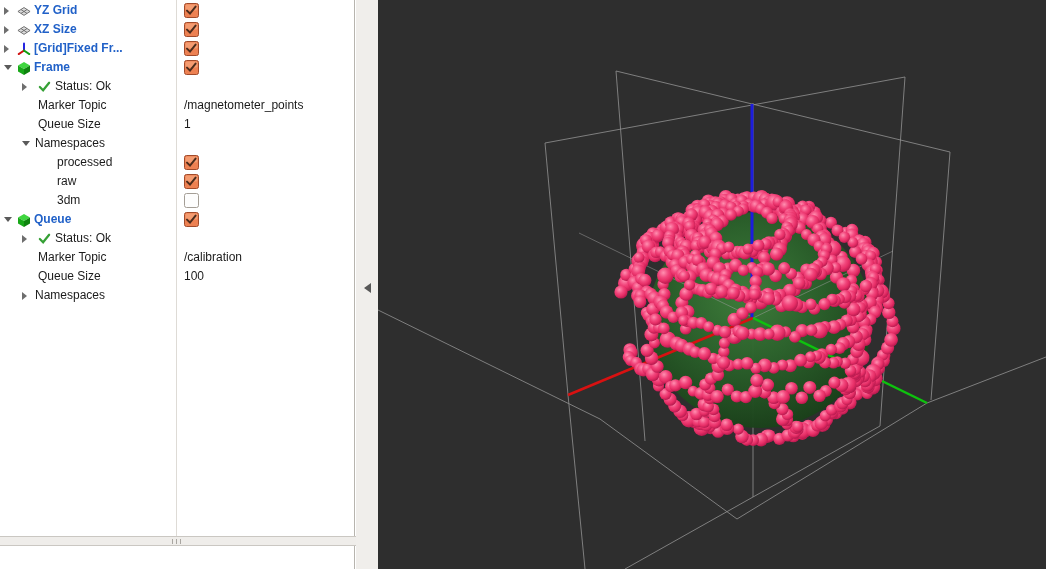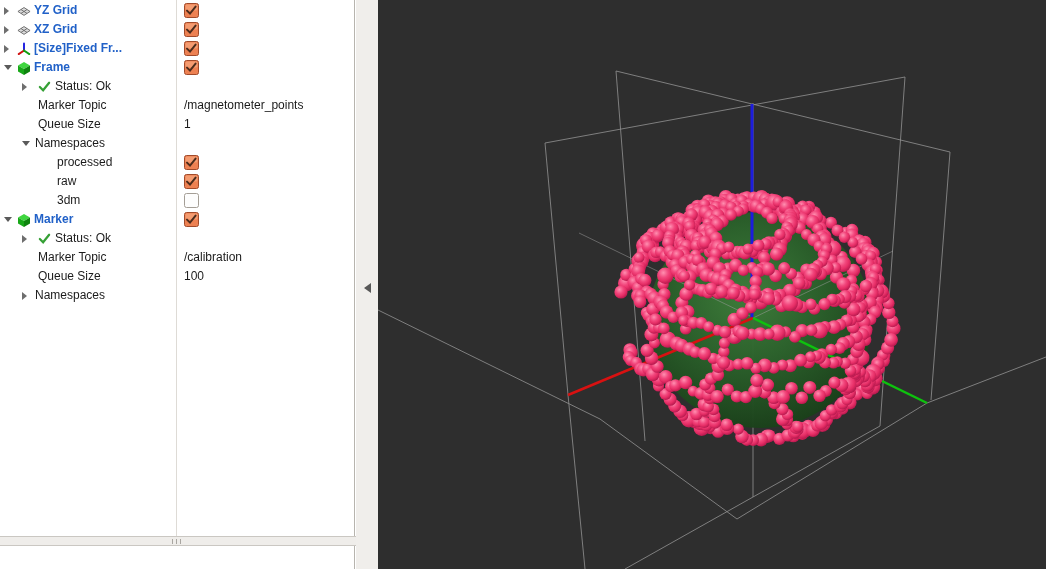"XZ Grid" span.lbl { text: Grid -> Size }
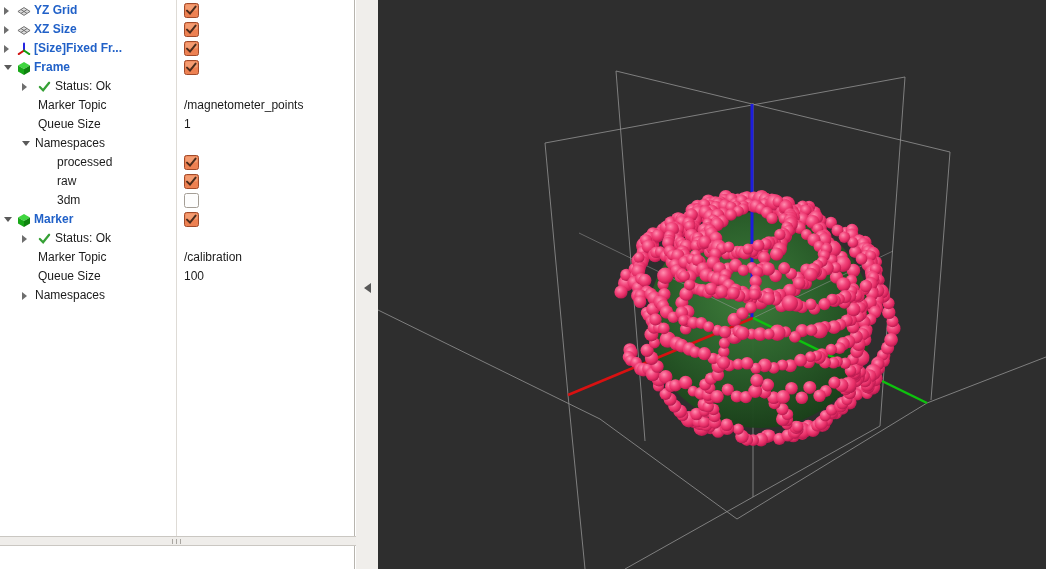"[Size]Fixed Fr..." span.lbl { text: Size -> Grid }
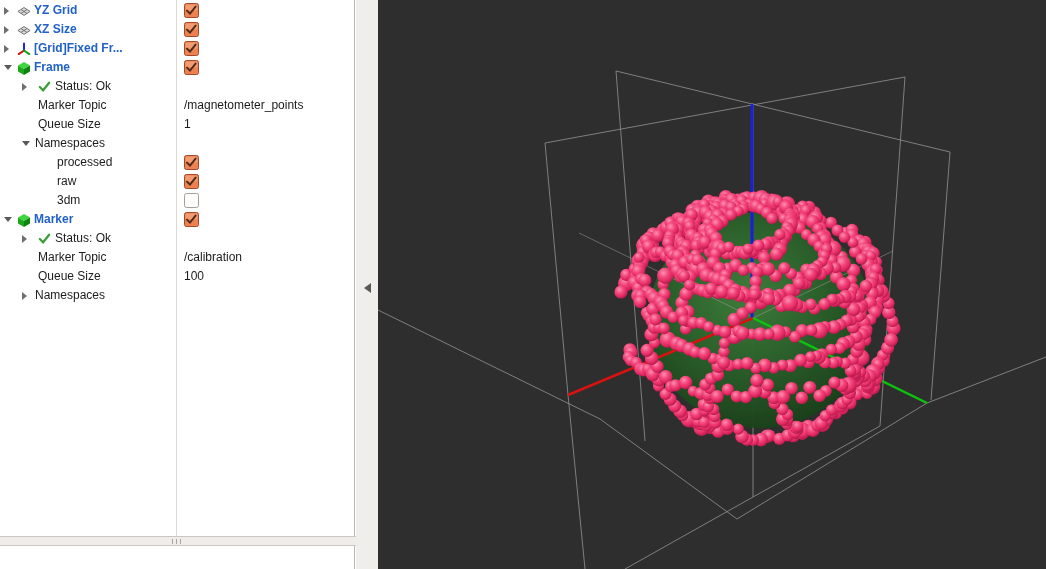"Marker" span.lbl { text: Marker -> Queue }
